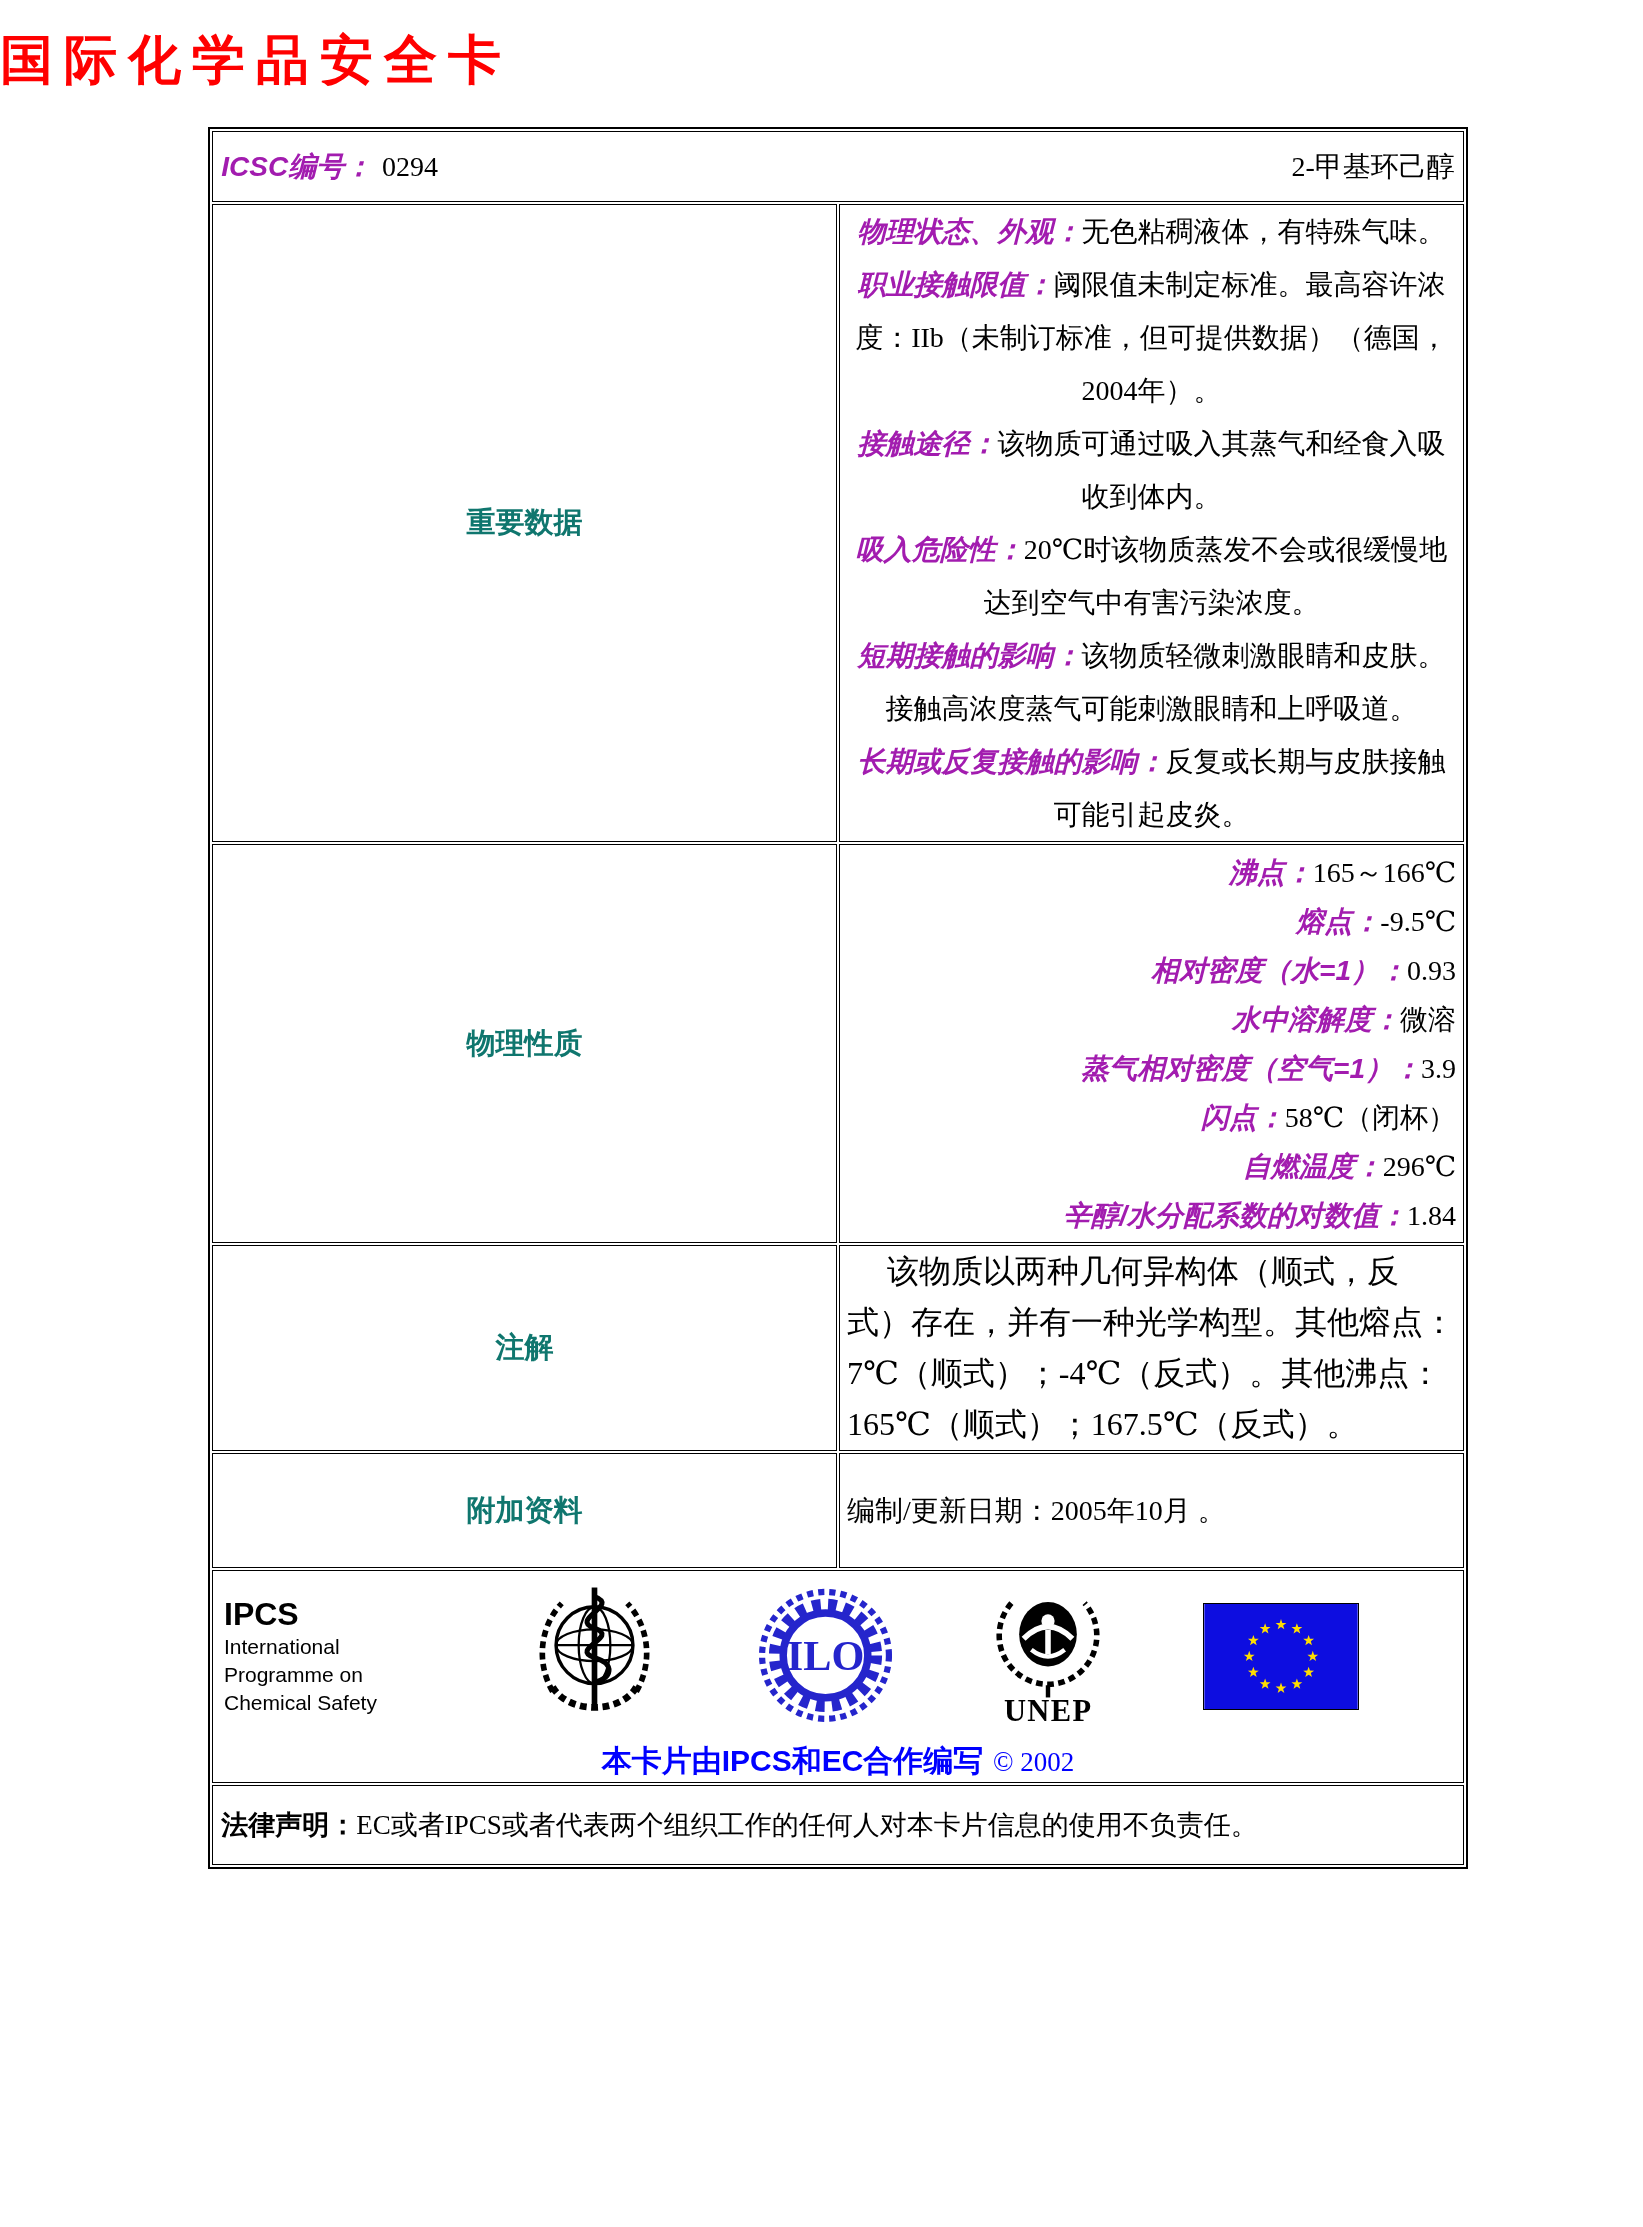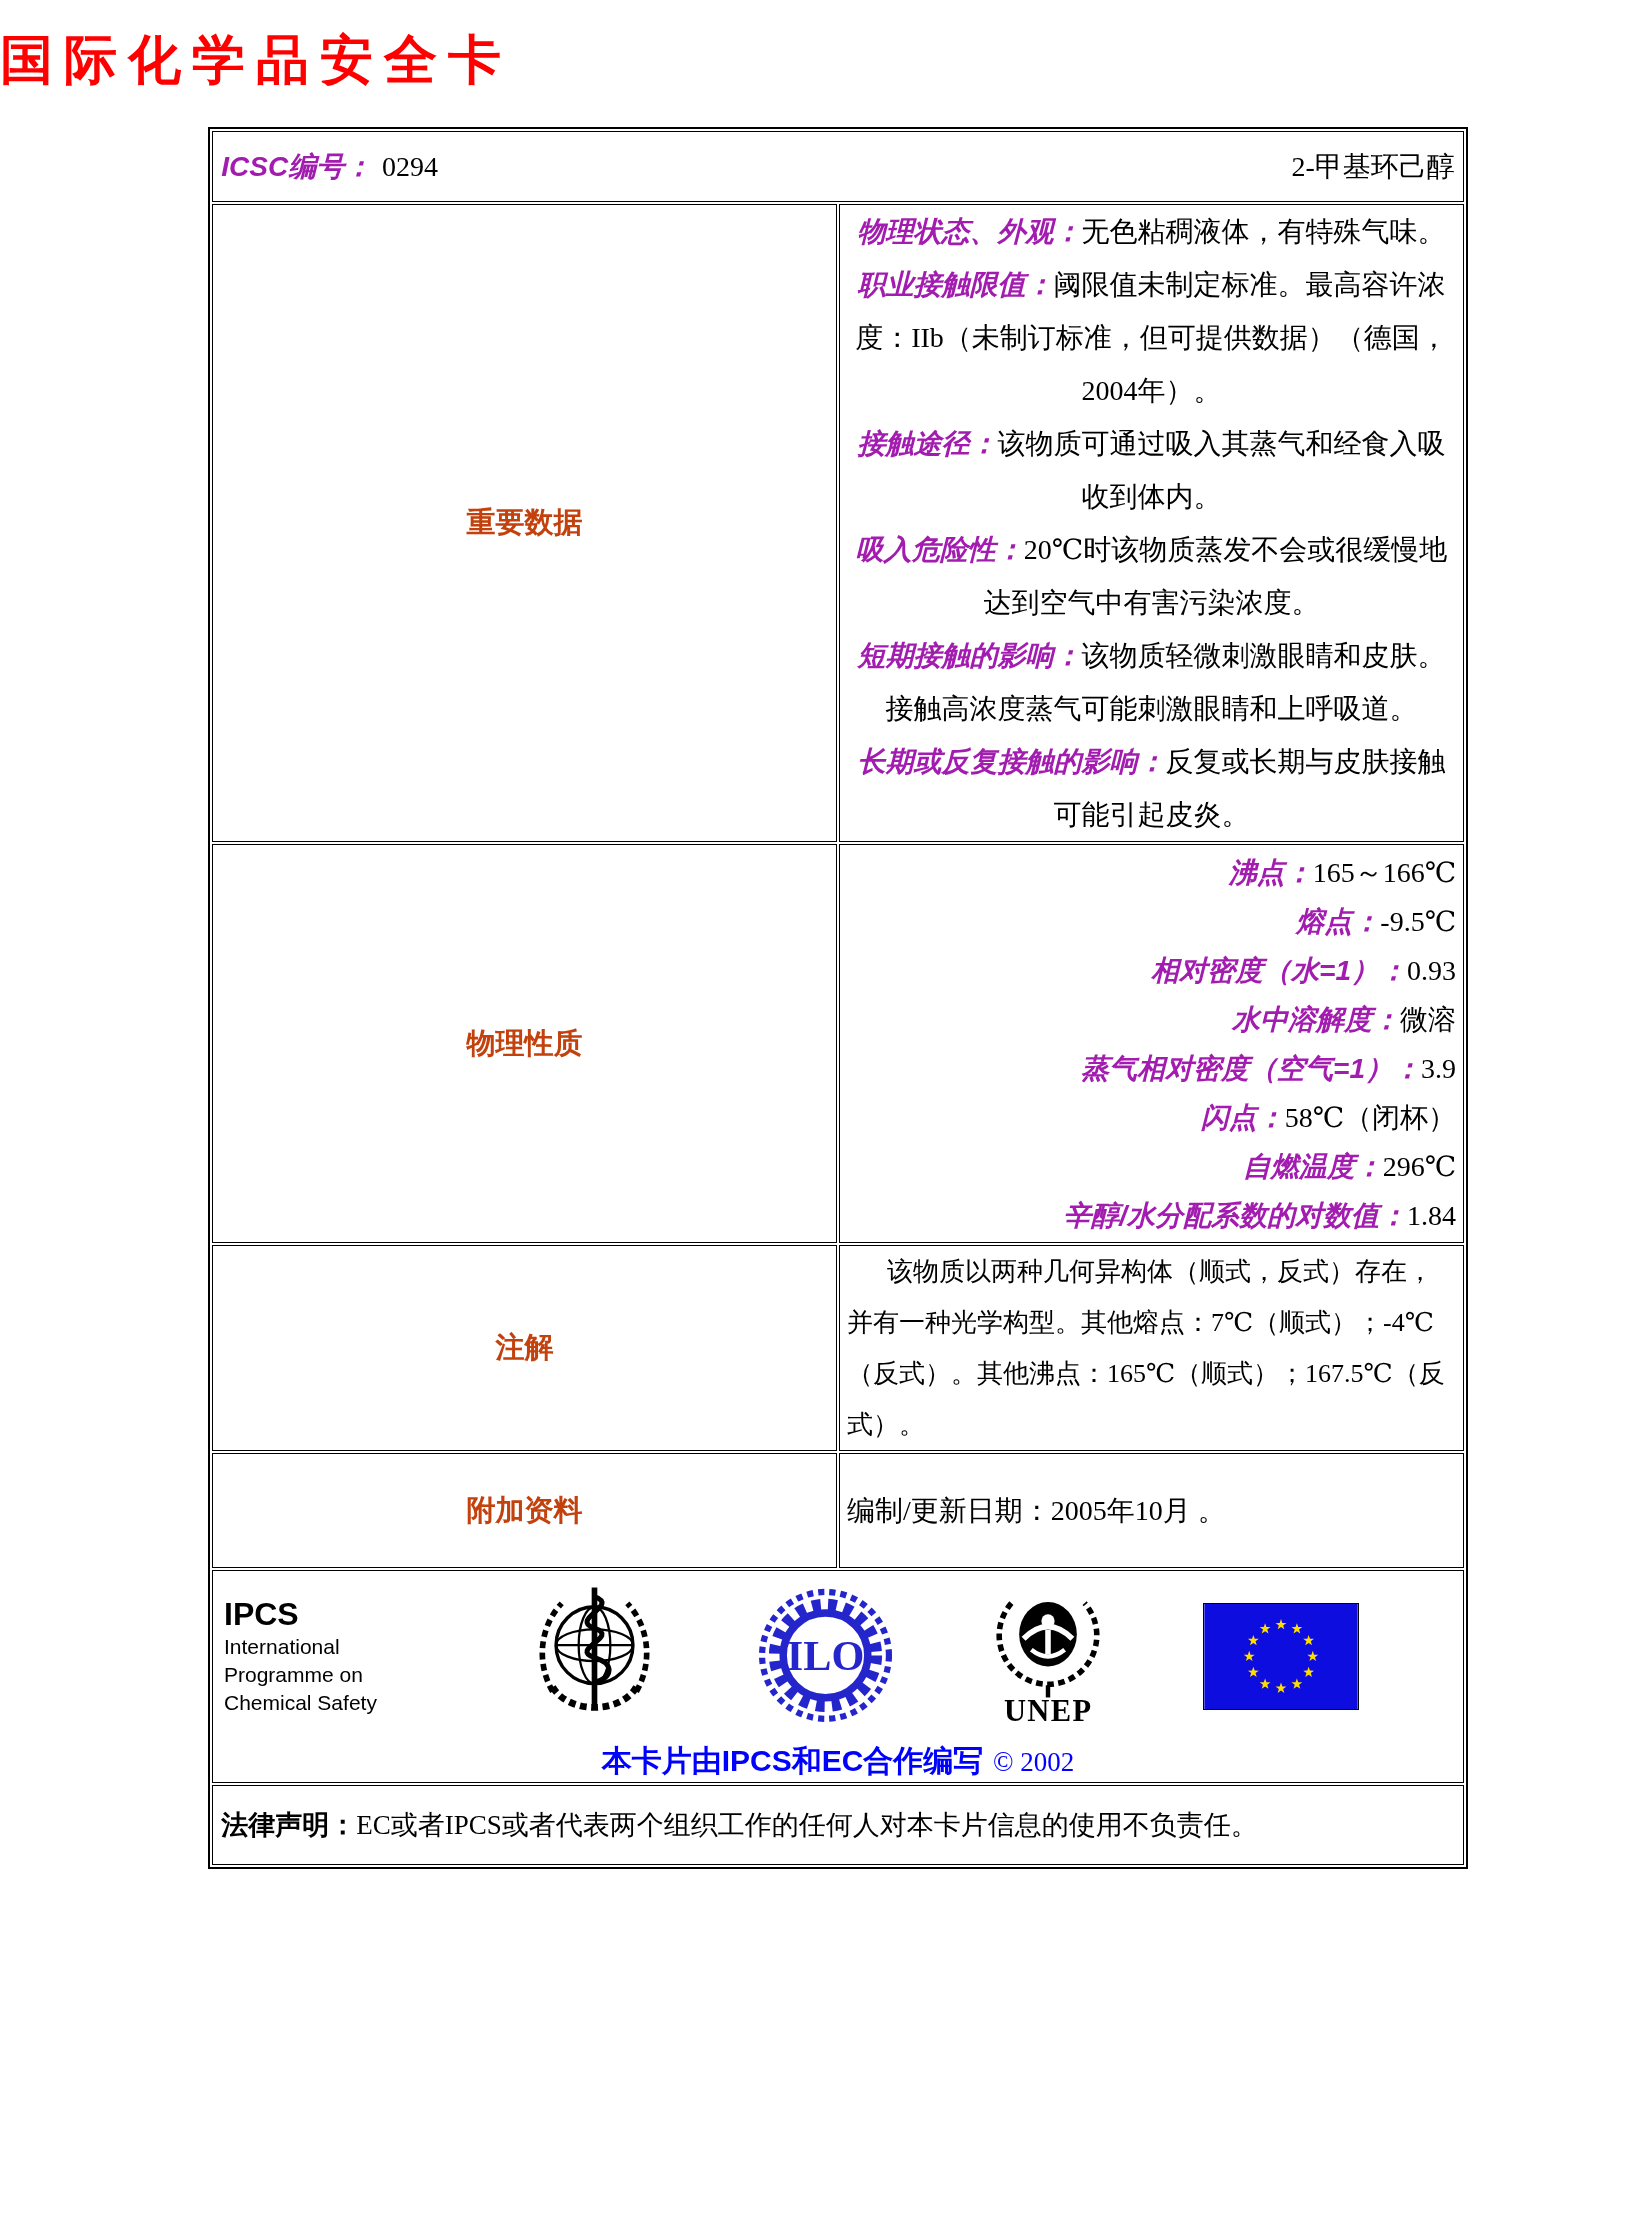"重要数据" td.lab { color: #c2410c -> #0f766e }
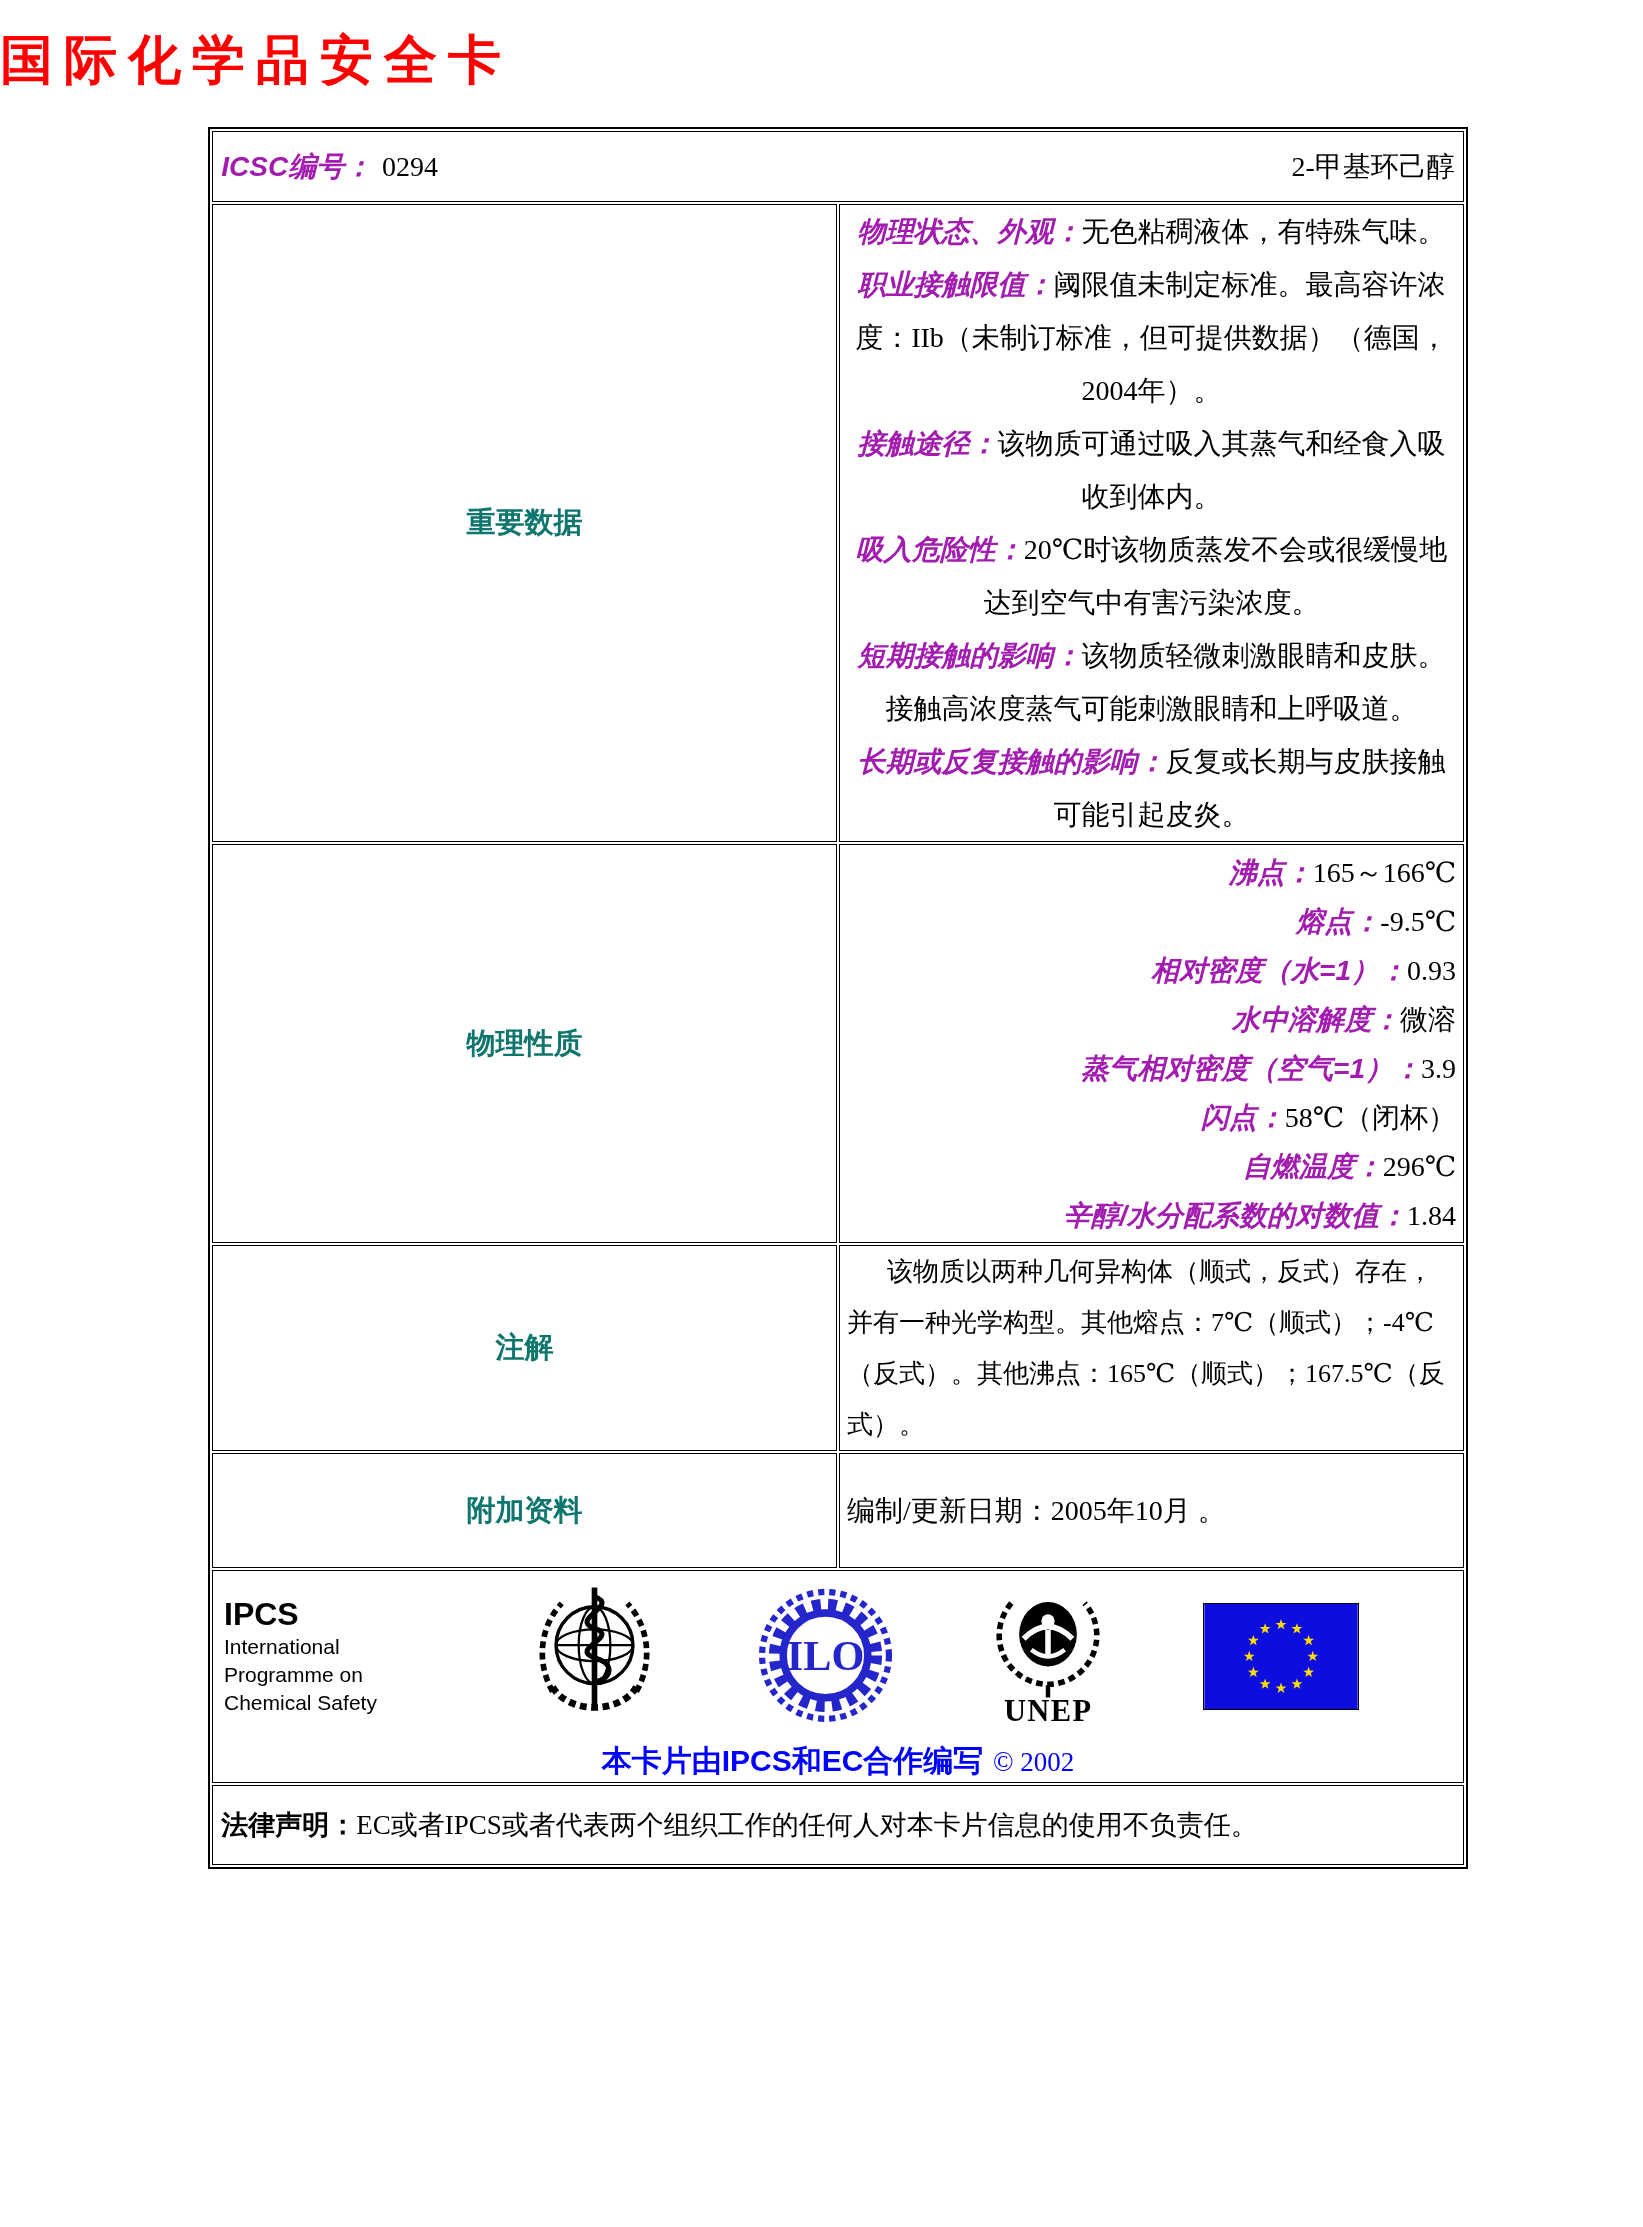"该物质以两种几何异构体（顺式，反式）存在，并有一种光学构型。其他熔点：7℃（顺式" .notes-p { font-size: 26px -> 32px }
